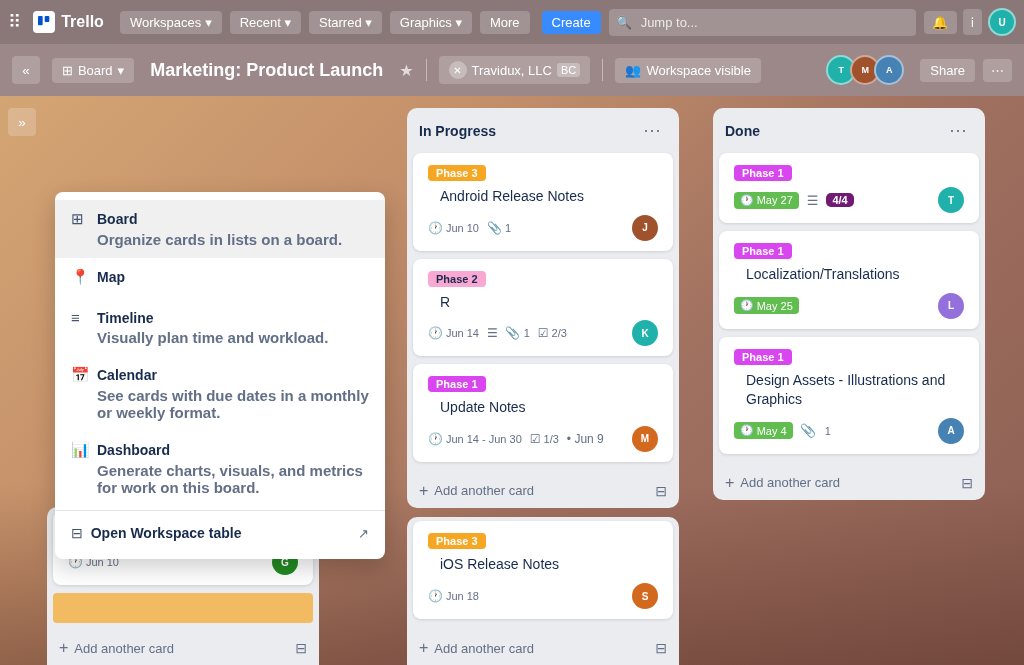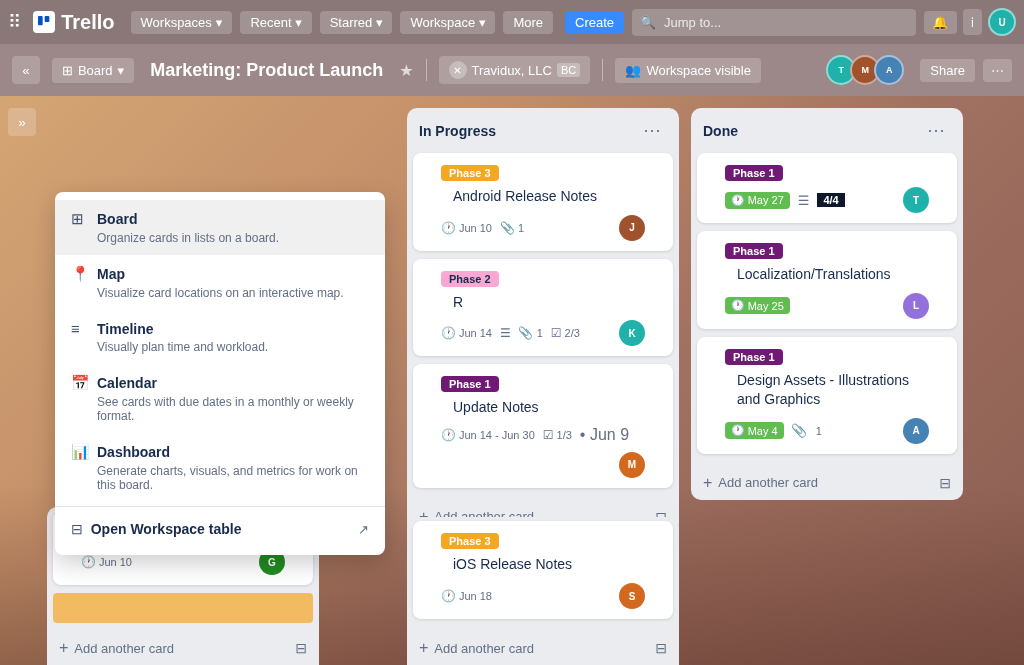"Trello" .trello-logo { font-size: 20px -> 16px }
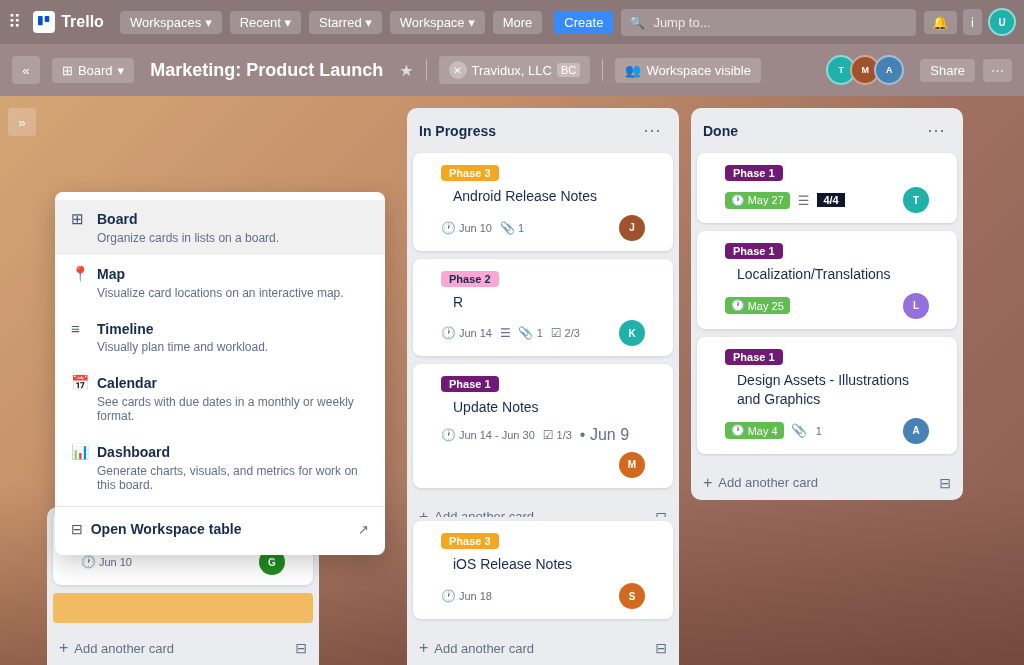"Workspace ▾" button.nav-btn { text: Workspace -> Graphics }
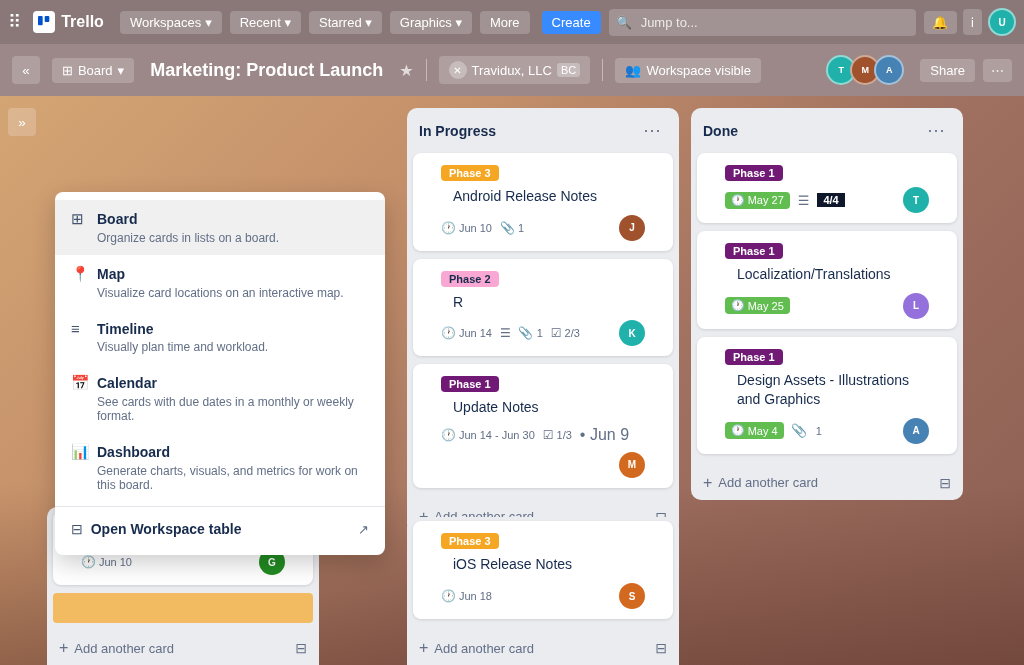"Done" div.list-col { left: 691px -> 713px }
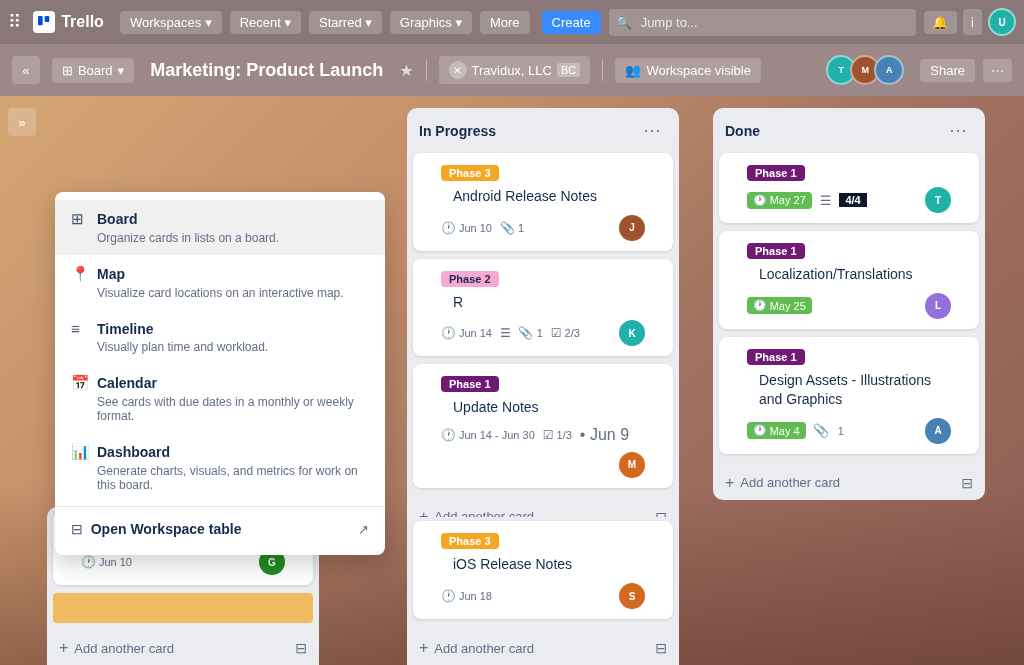"Phase 3" .card { padding: 10px 28px -> 10px 15px }
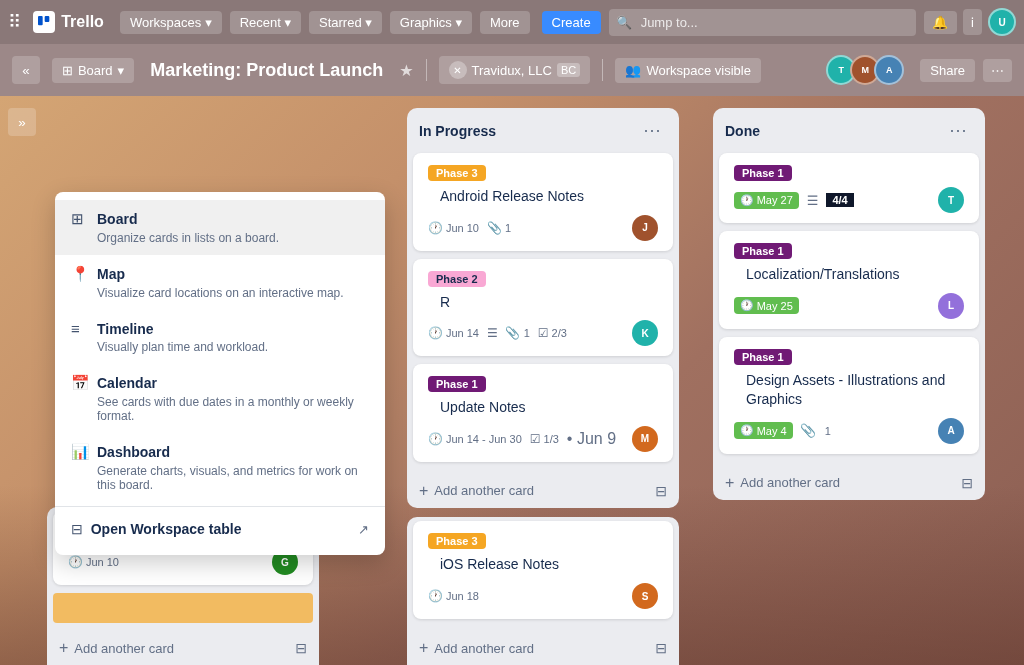"Phase 1" .tag-green { background: #701a75 -> #d946ef }
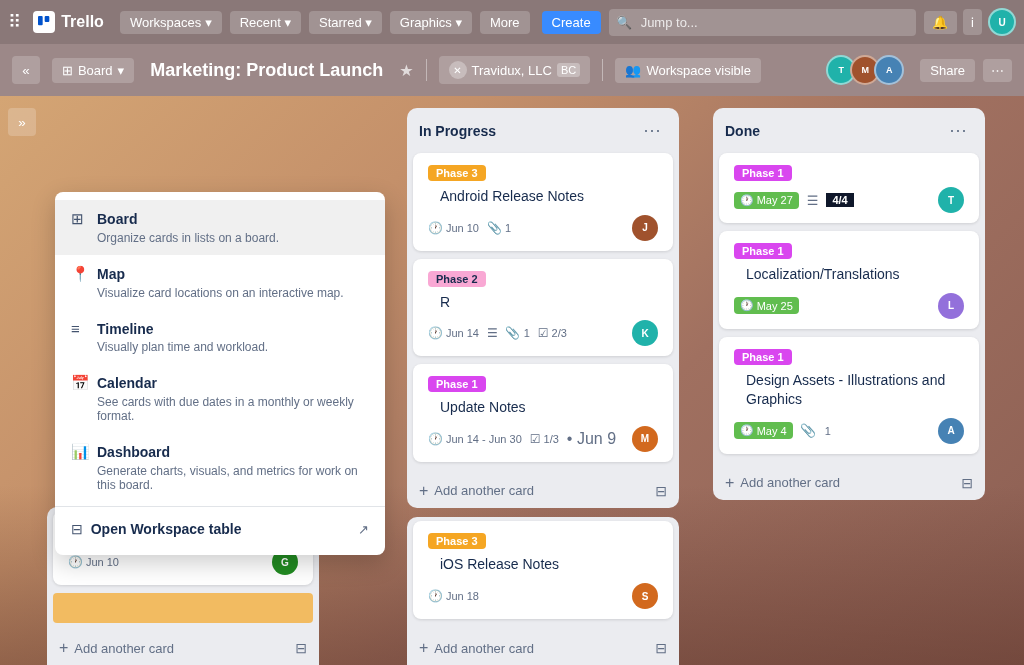"4/4" .green-badge { background: #0f172a -> #701a75; border-radius: 0 -> 5px }
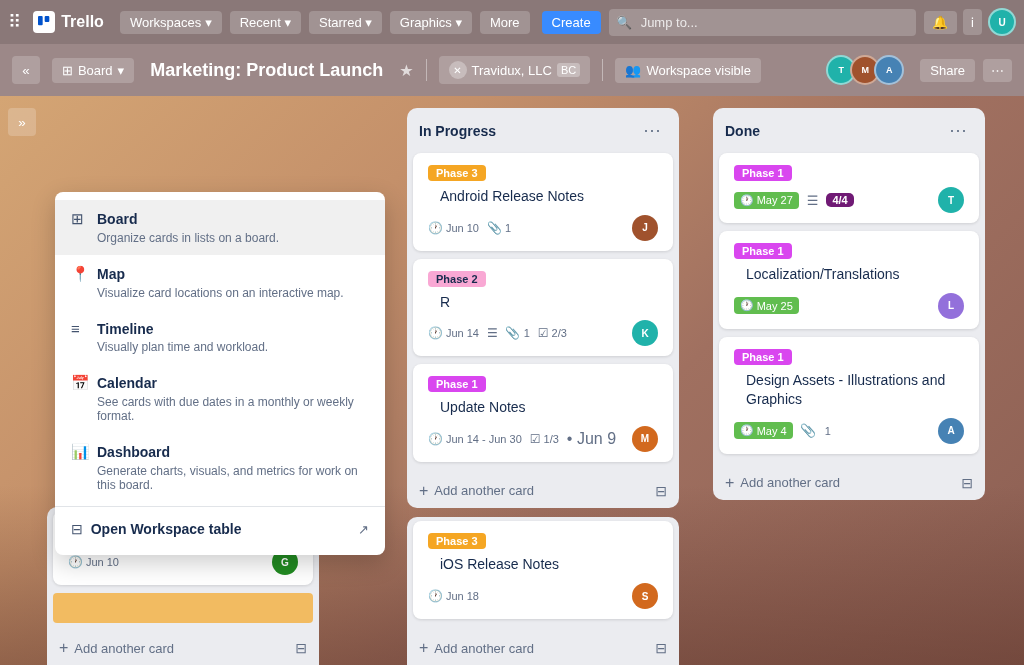"Organize cards in lists on" .view-item-desc { font-size: 12px -> 15px; font-weight: none -> bold }
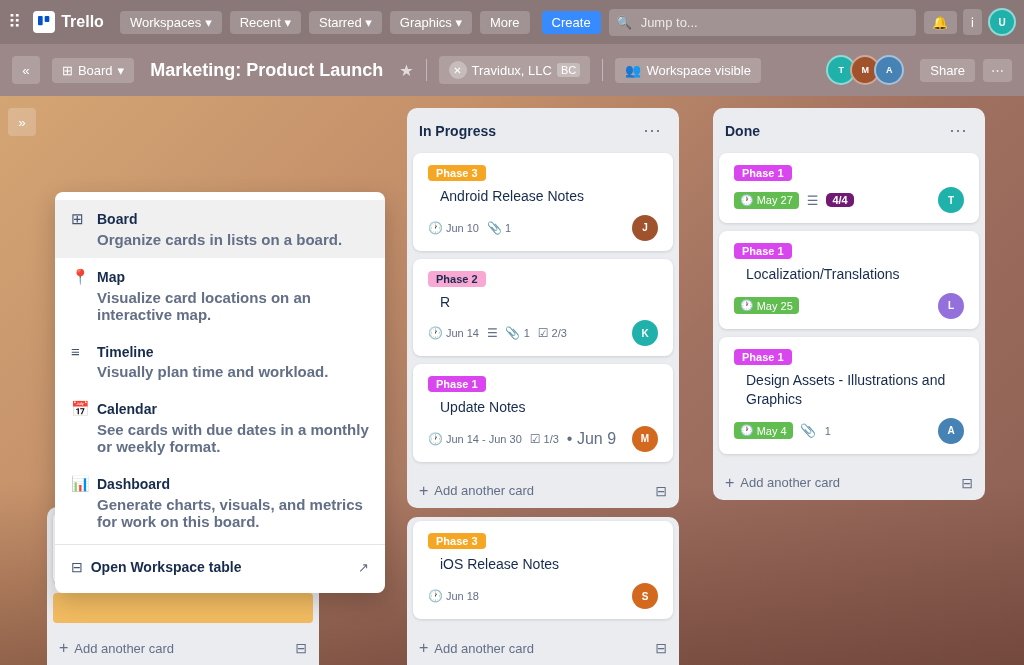"Visualize card locations on an" div.view-item-desc { html: <div>Visualize card locations on an interactive map.</div> -> none }
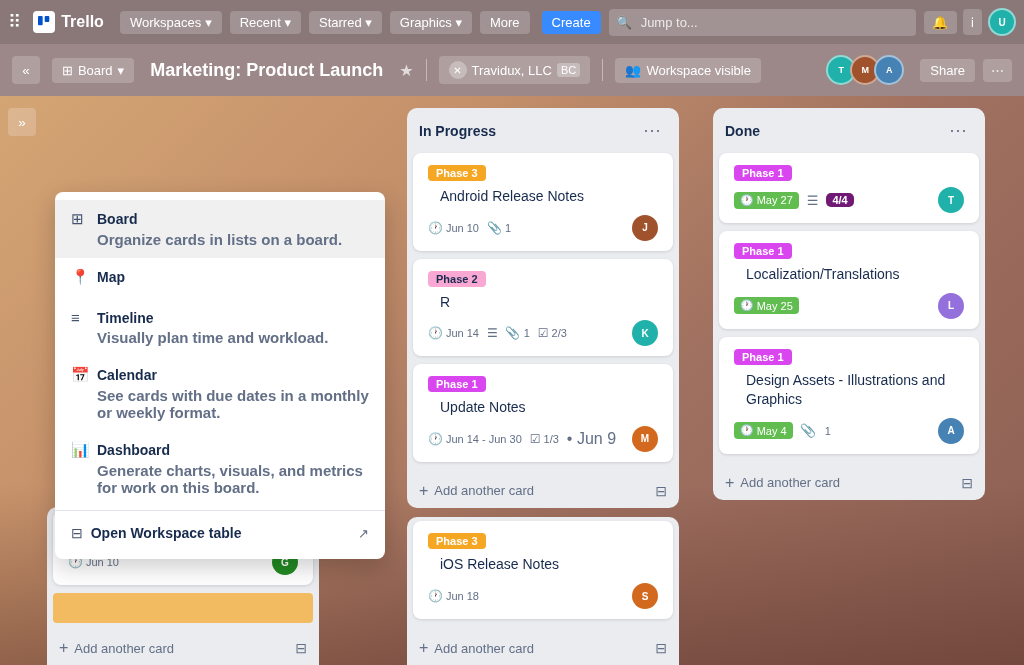"• Jun 9" span { font-size: 16px -> 12px }
